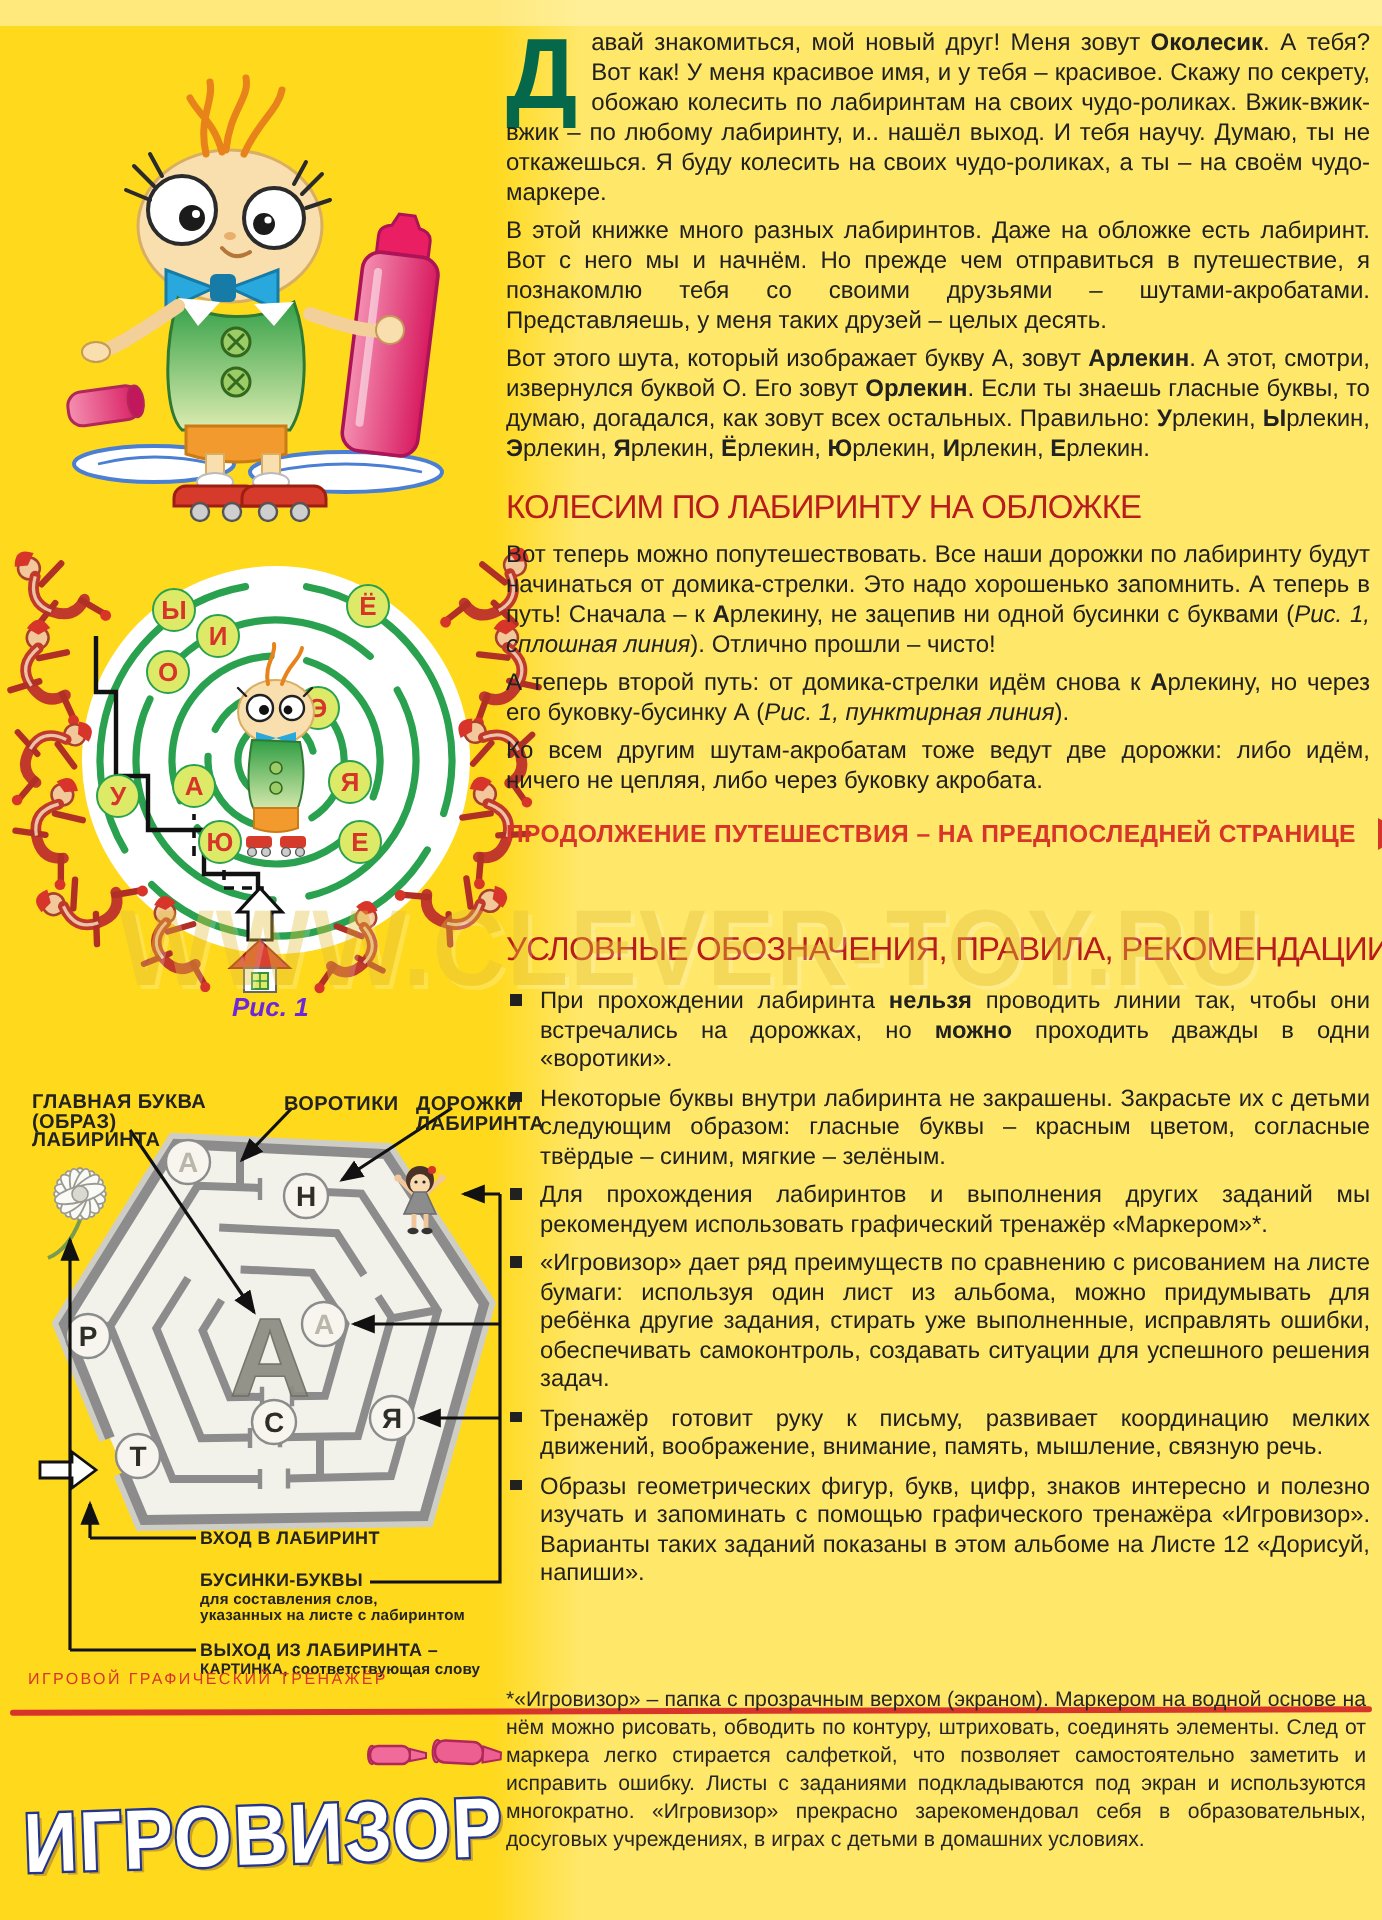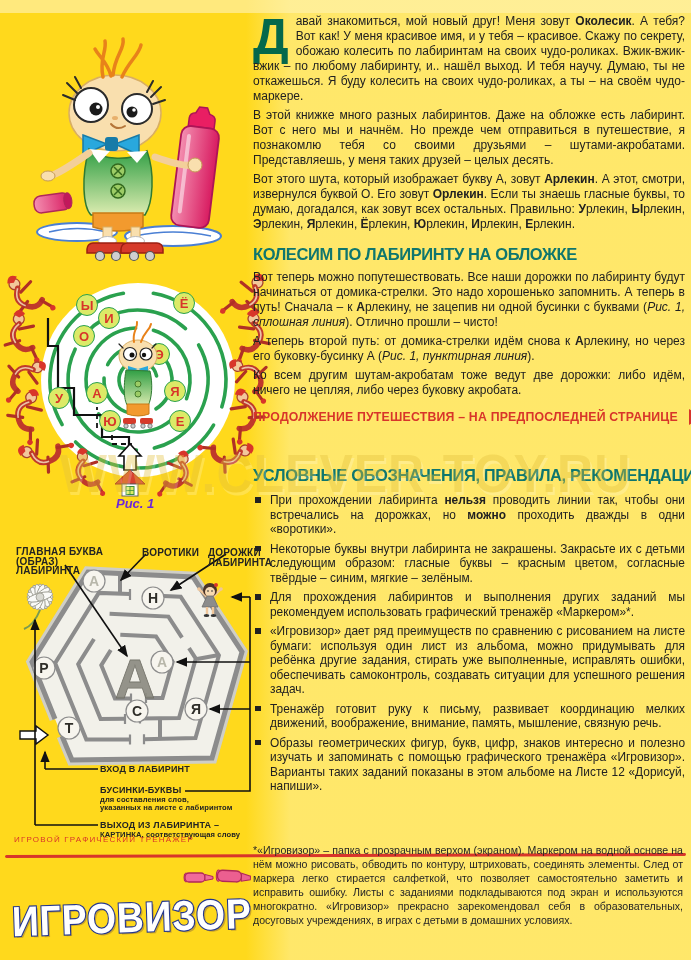"КОЛЕСИМ ПО ЛАБИРИНТУ НА ОБЛОЖКЕ" h2.green { color: #0f766e -> #b91c1c; font-weight: 700 -> 400 }
